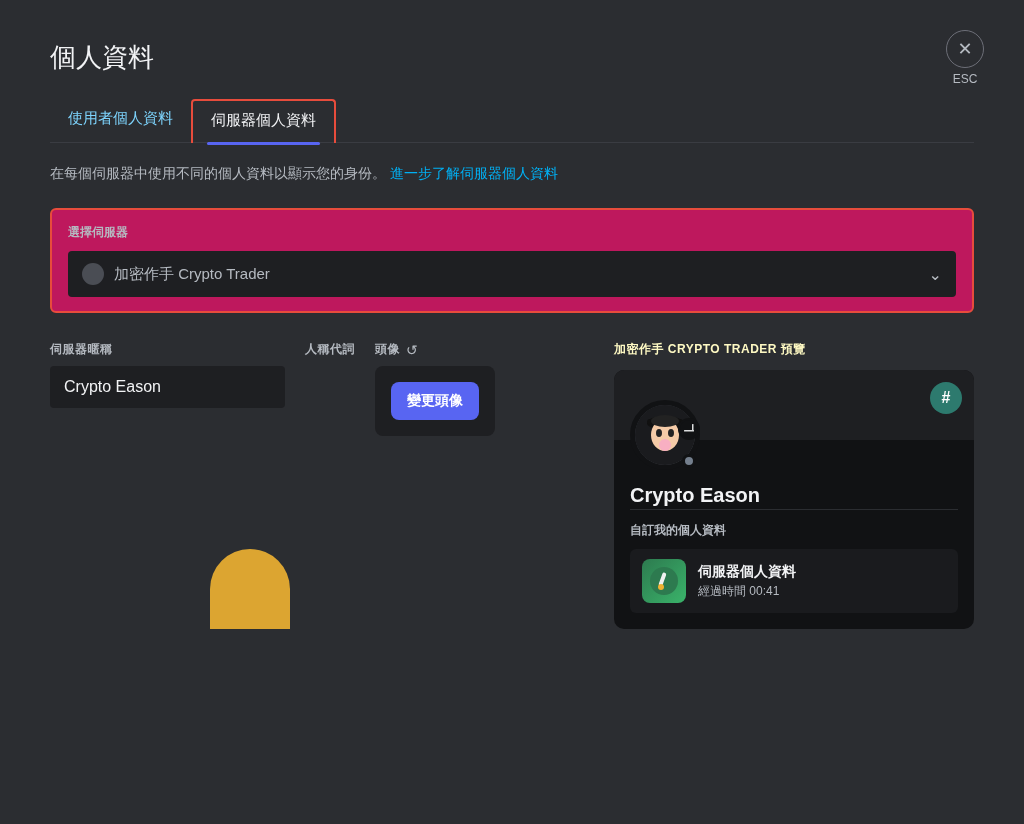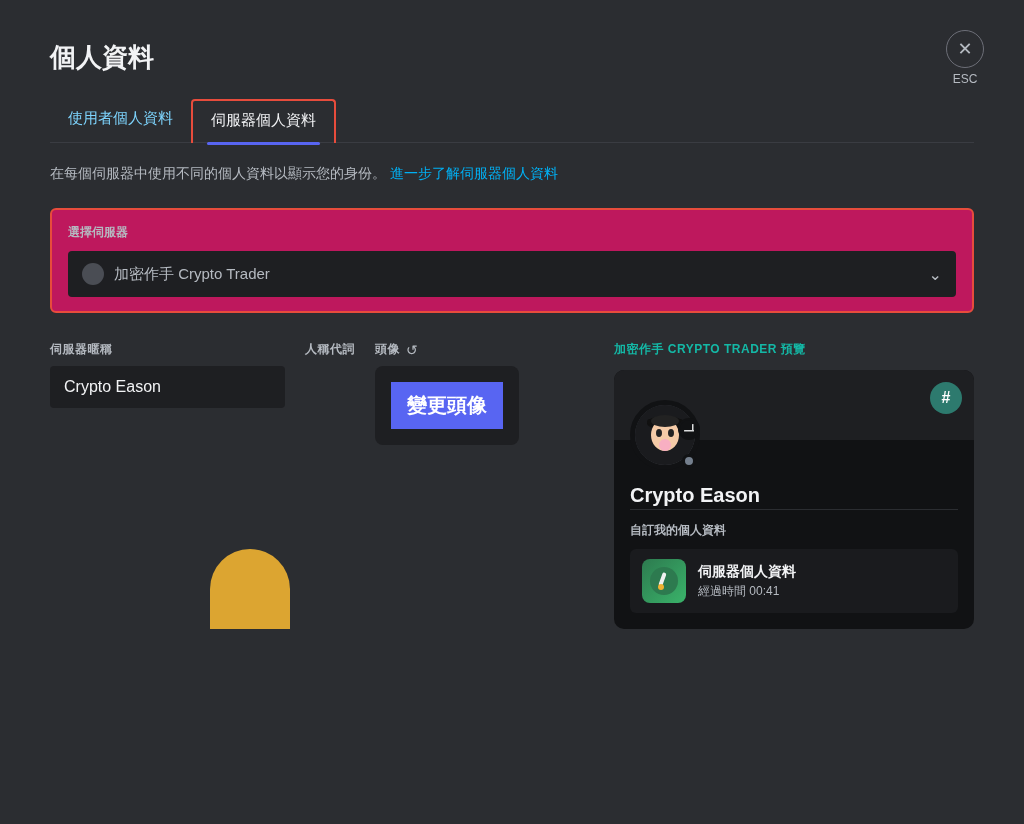"個人資料" .page-title { font-weight: 700 -> 400 }
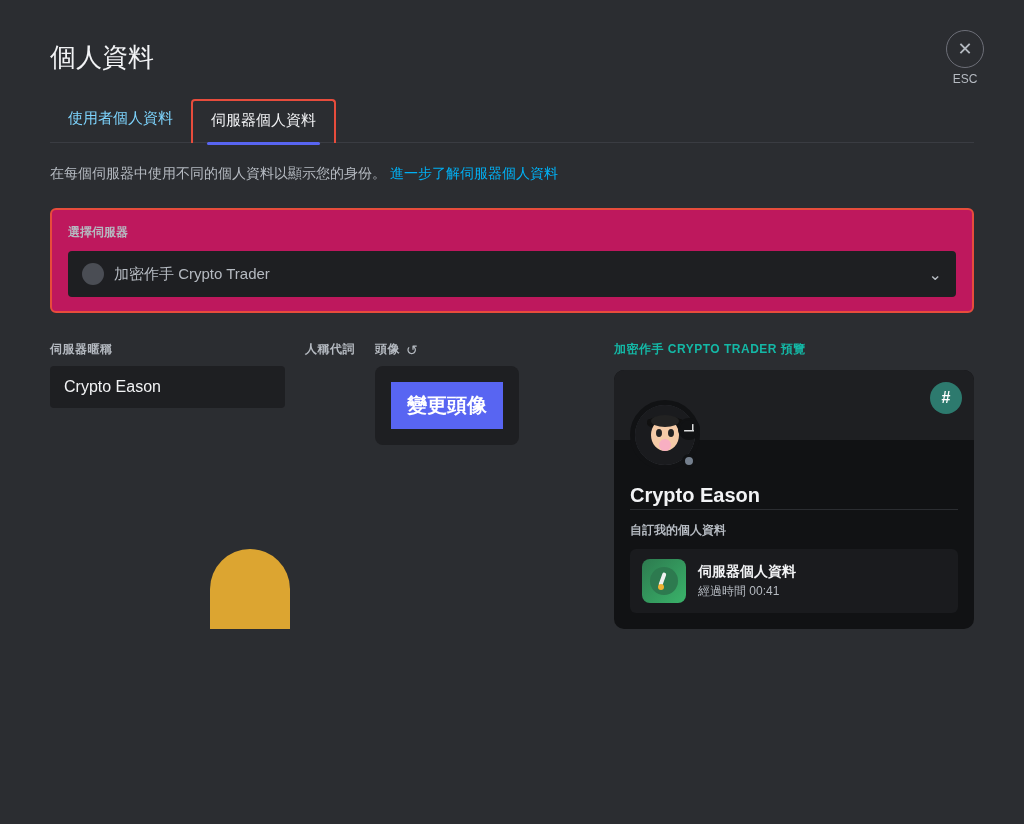"加密作手 CRYPTO TRADER 預覽" .preview-label { color: #14b8a6 -> #fef9c3 }
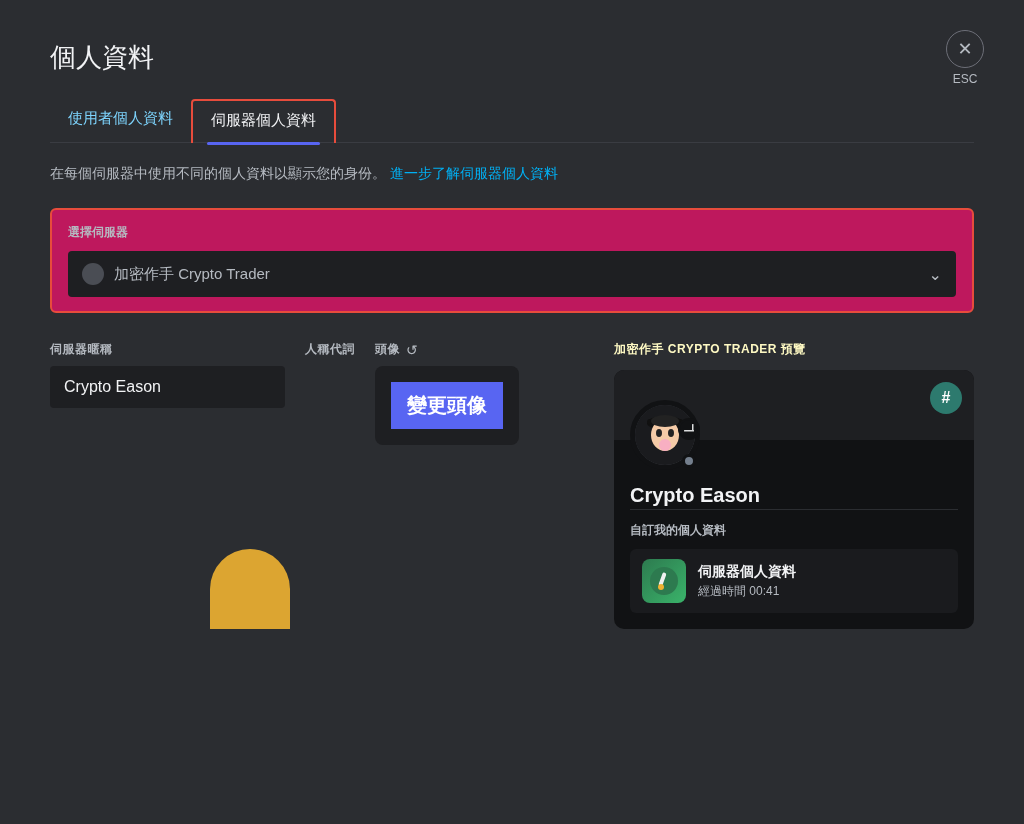"變更頭像" .change-avatar-btn { border-radius: 0 -> 8px; font-size: 20px -> 14px }
